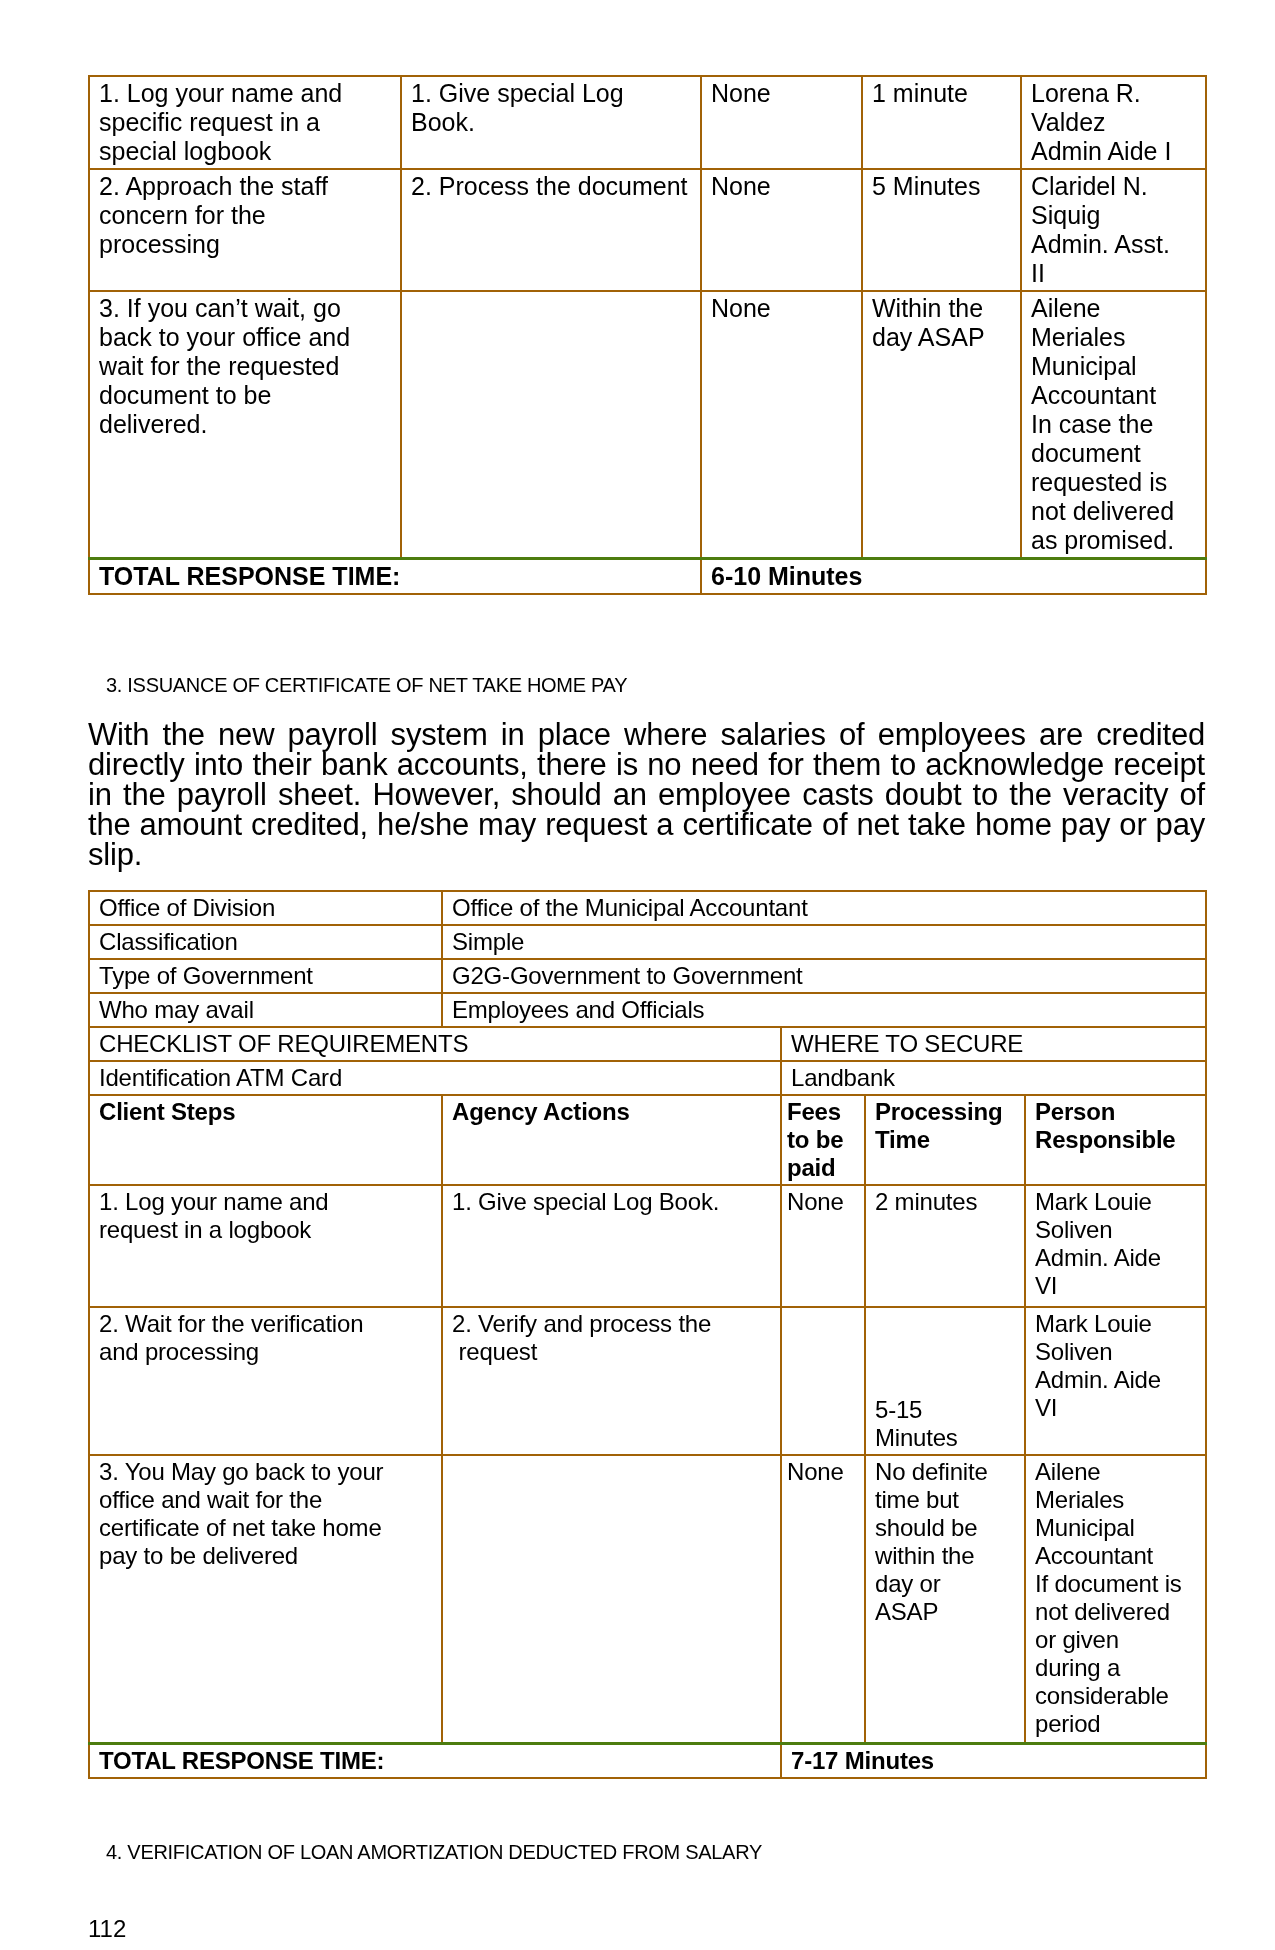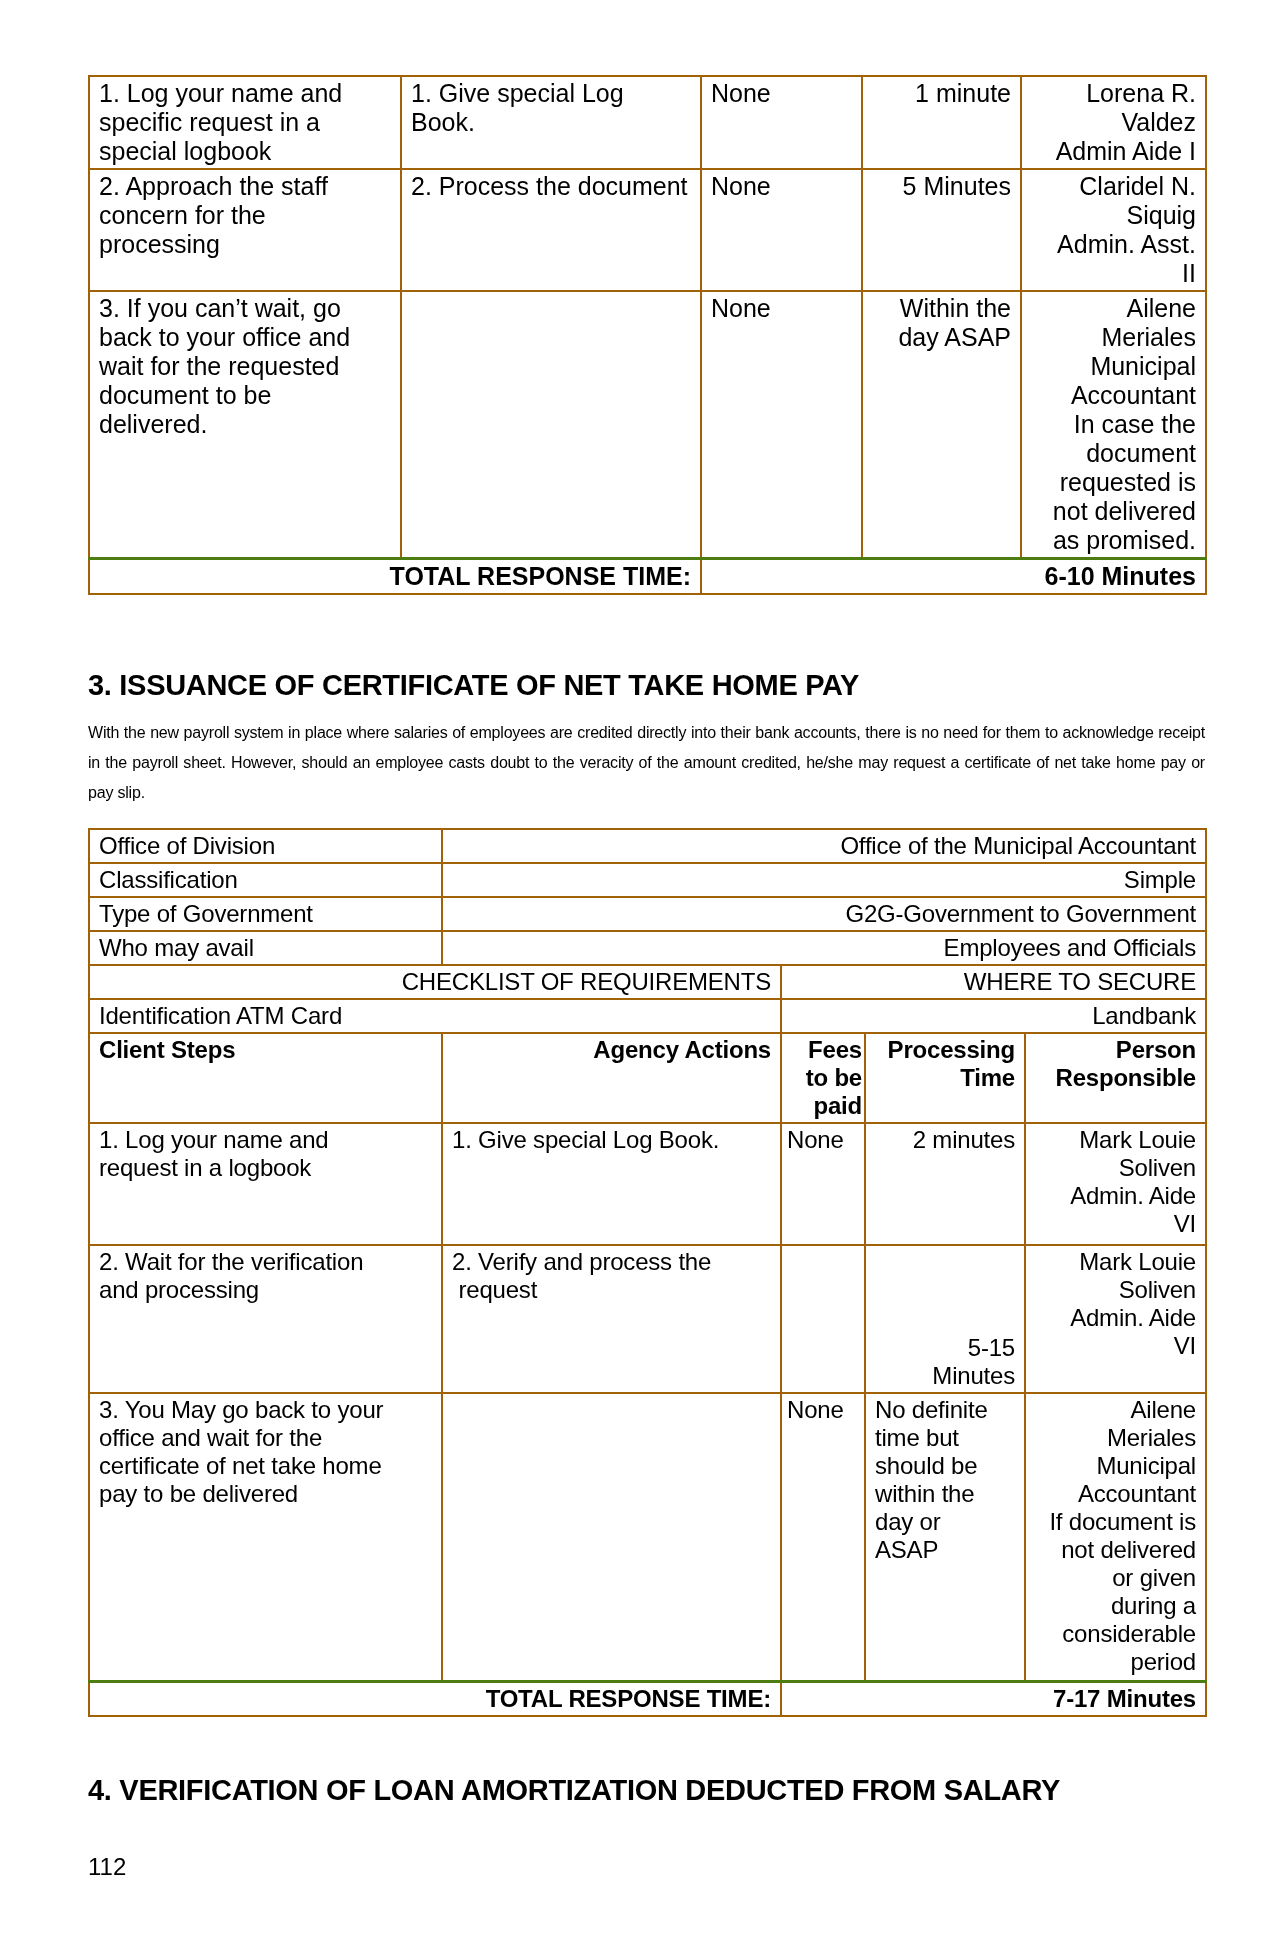"1 minute" .c { text-align: right -> left }
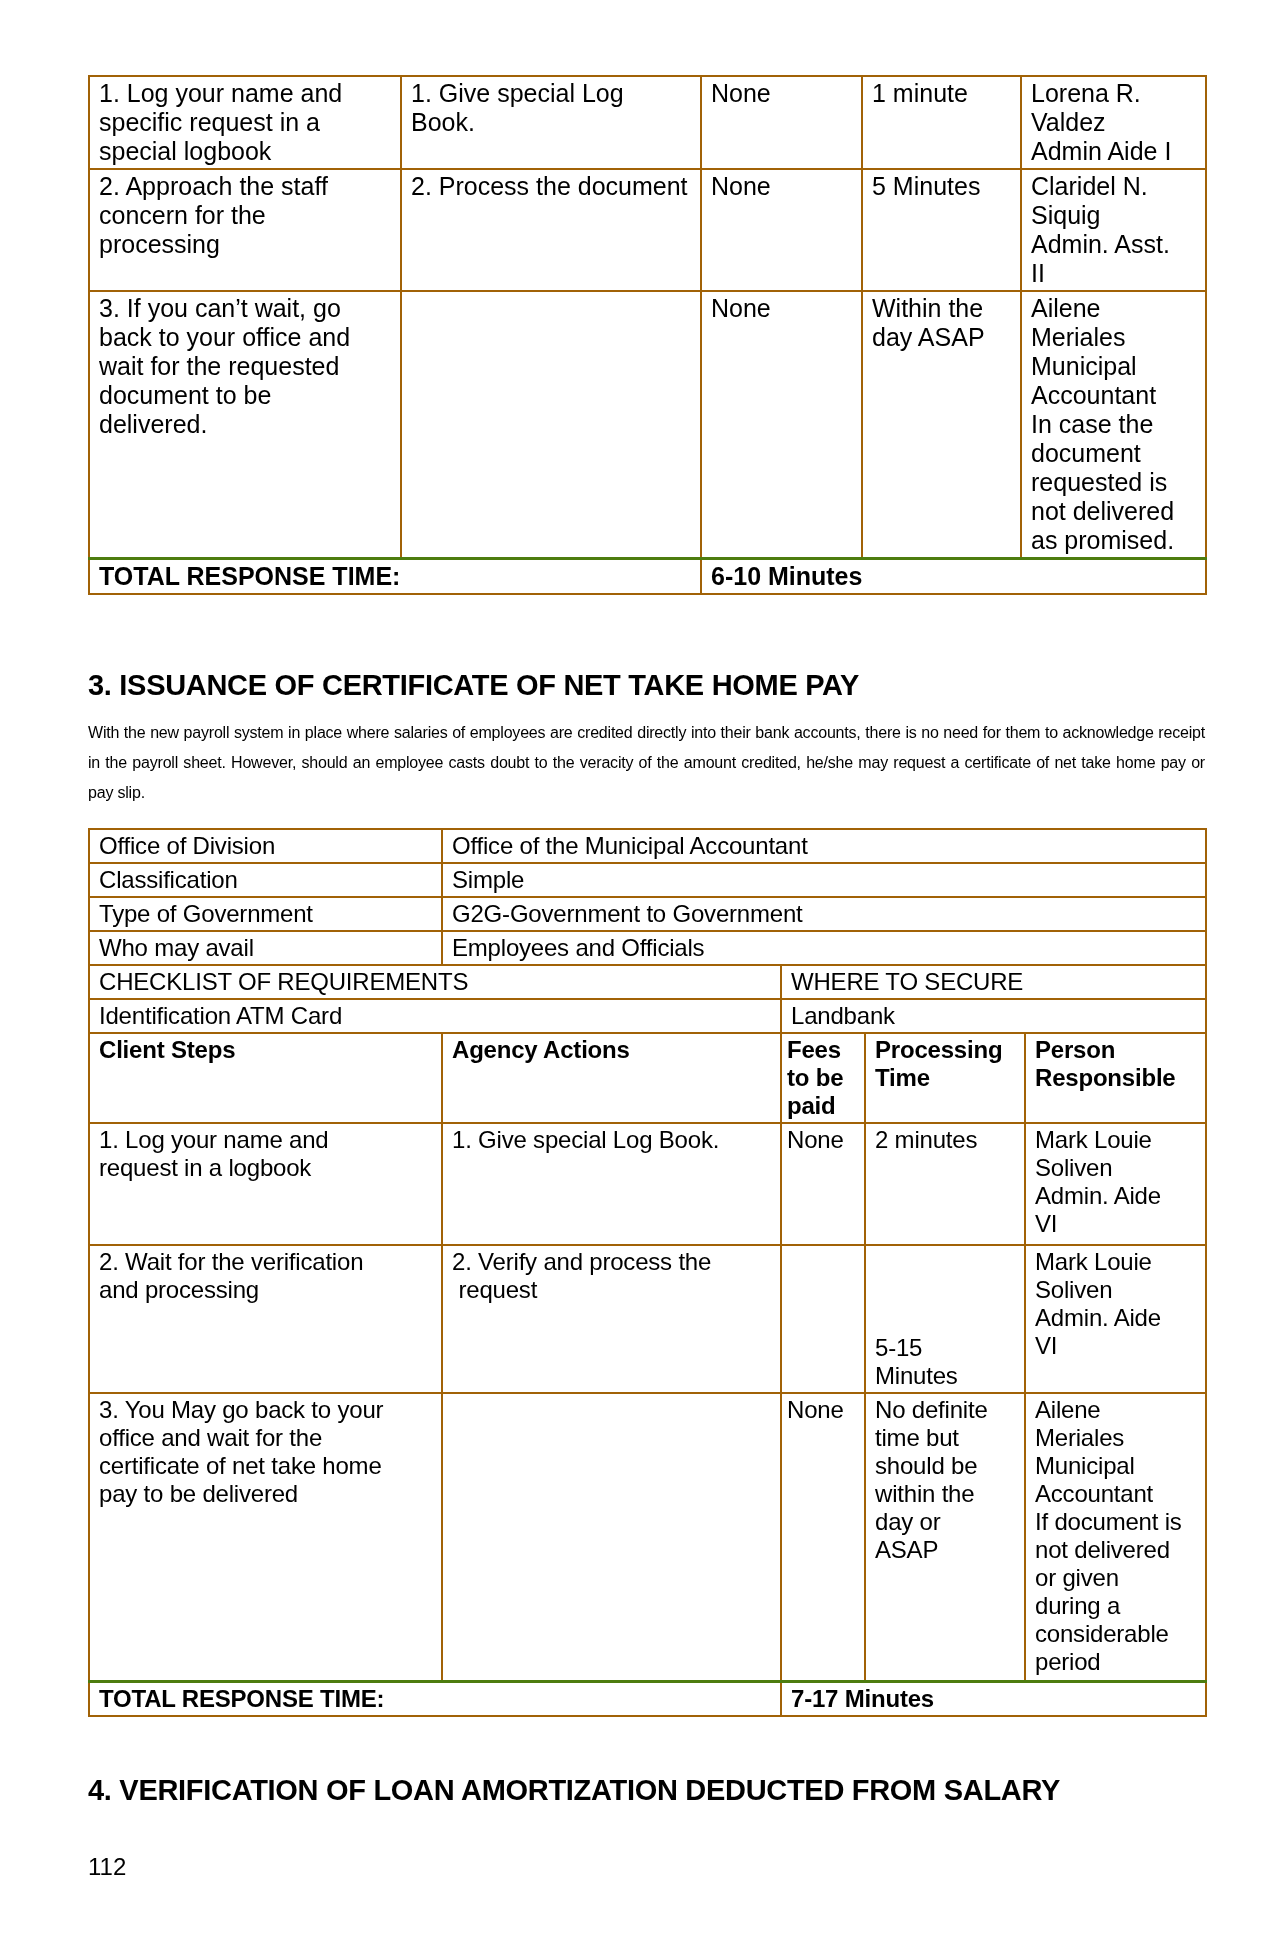"3. ISSUANCE OF CERTIFICATE OF" .sec-heading { font-size: 29px -> 20px; font-weight: bold -> normal; margin: 0 -> 18px }
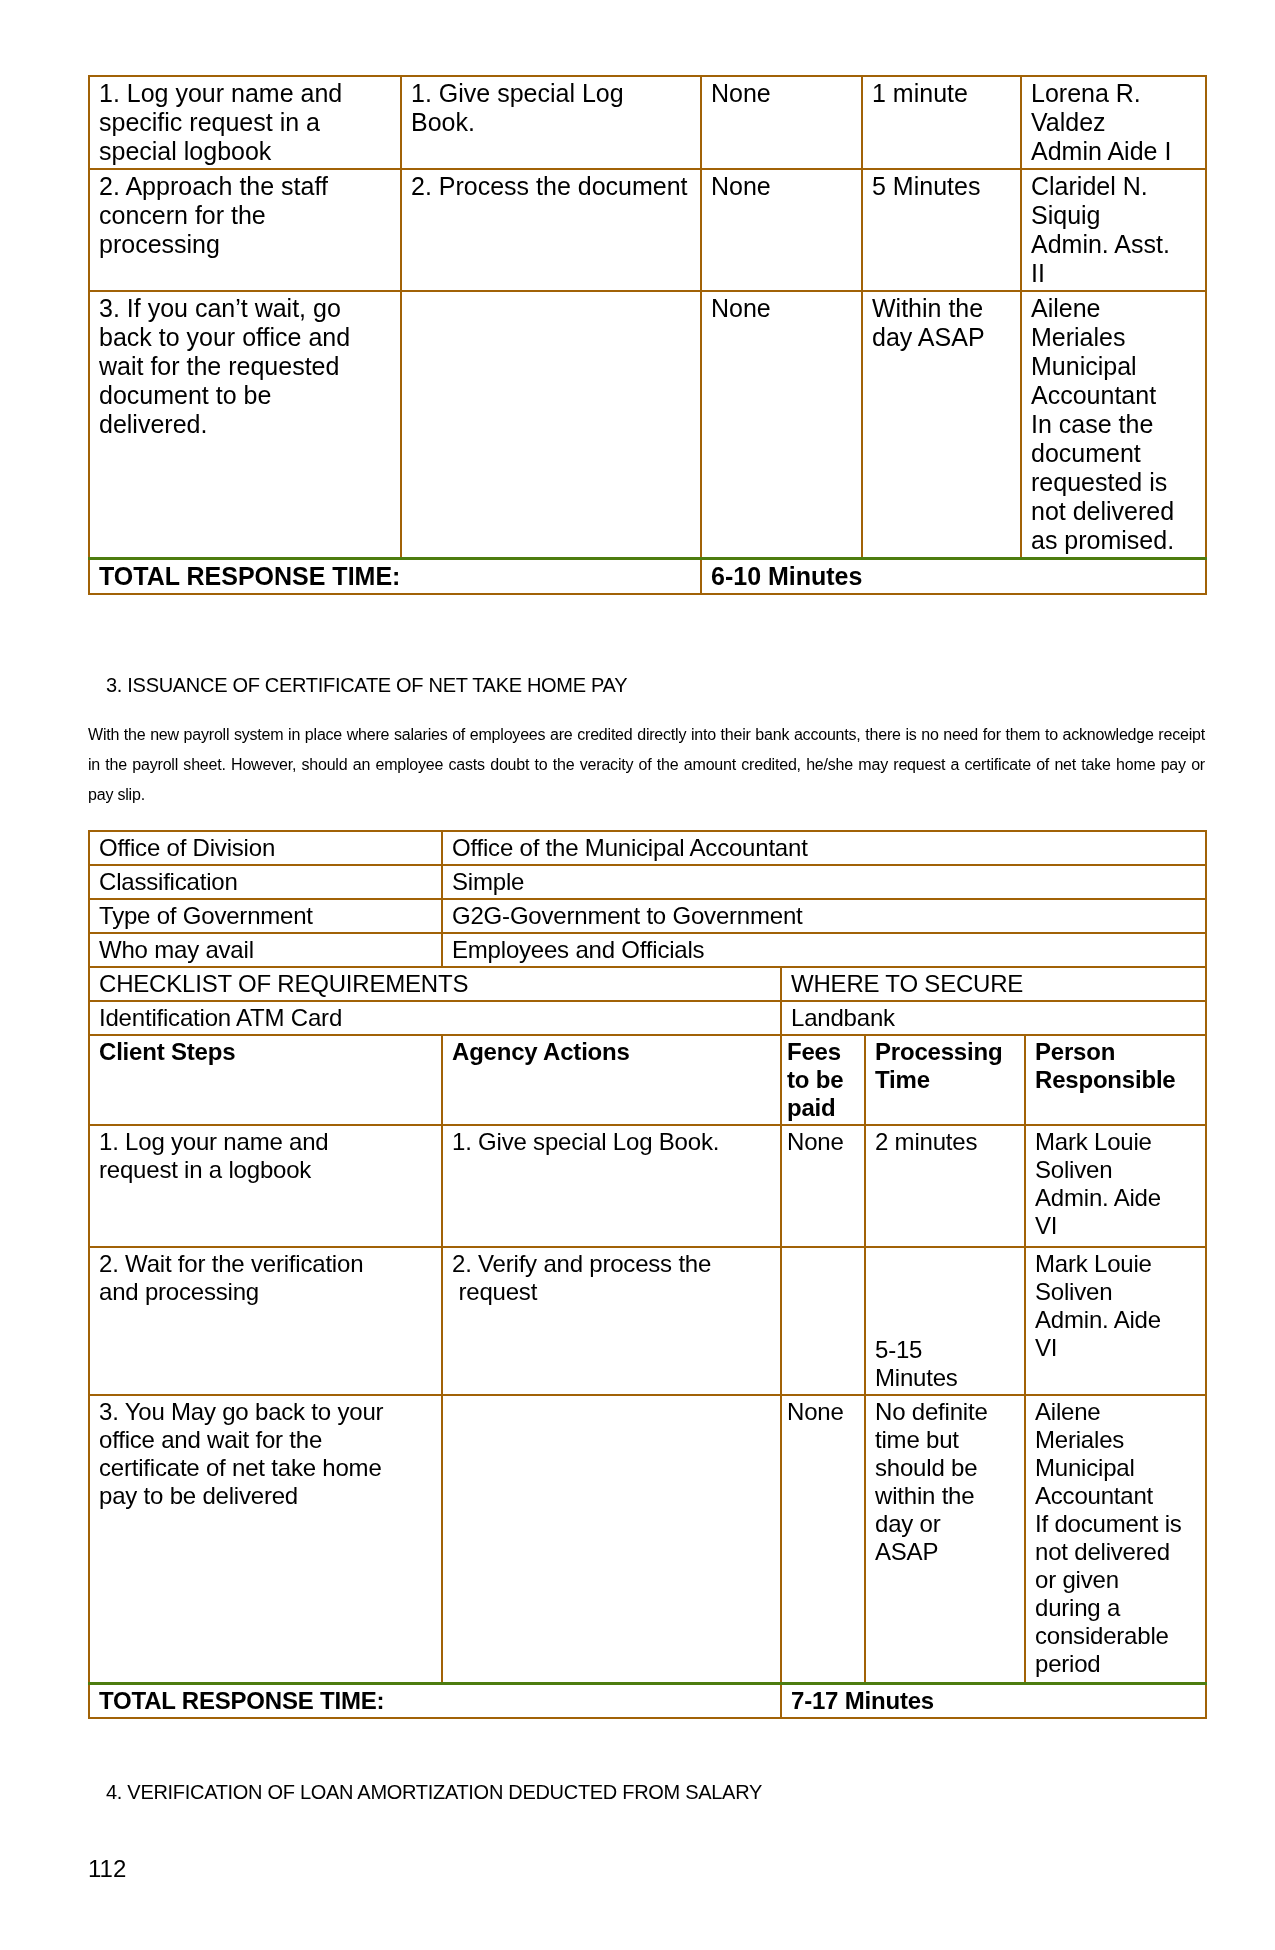"With the new payroll system" .intro { font-size: 16px -> 31px }
